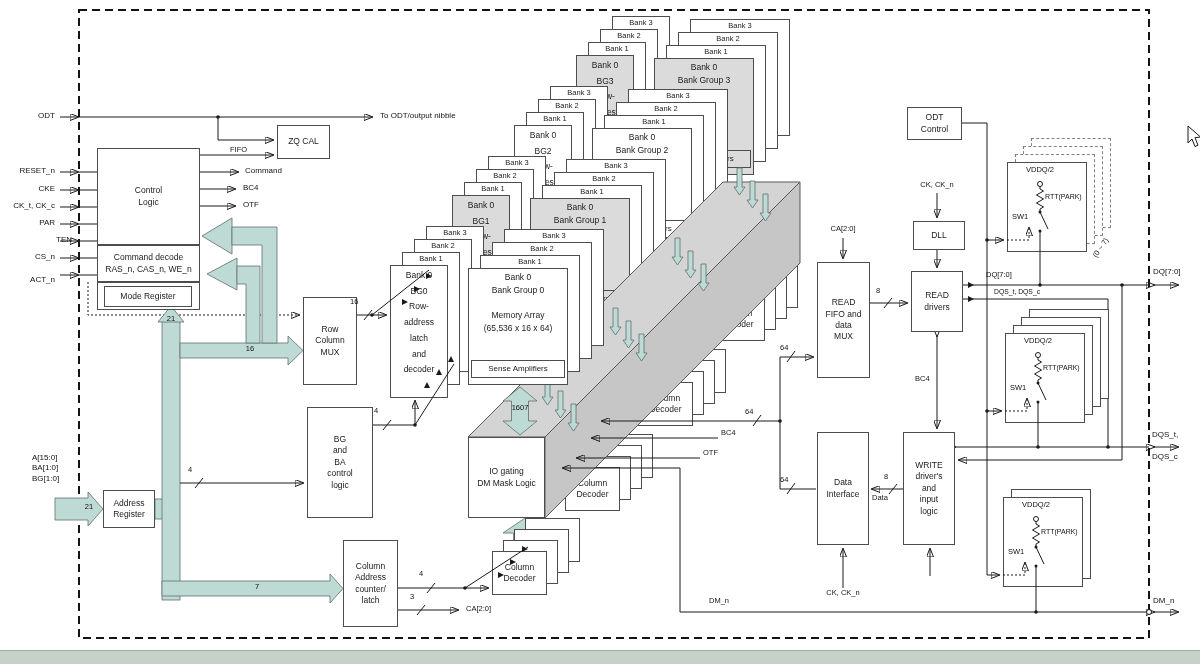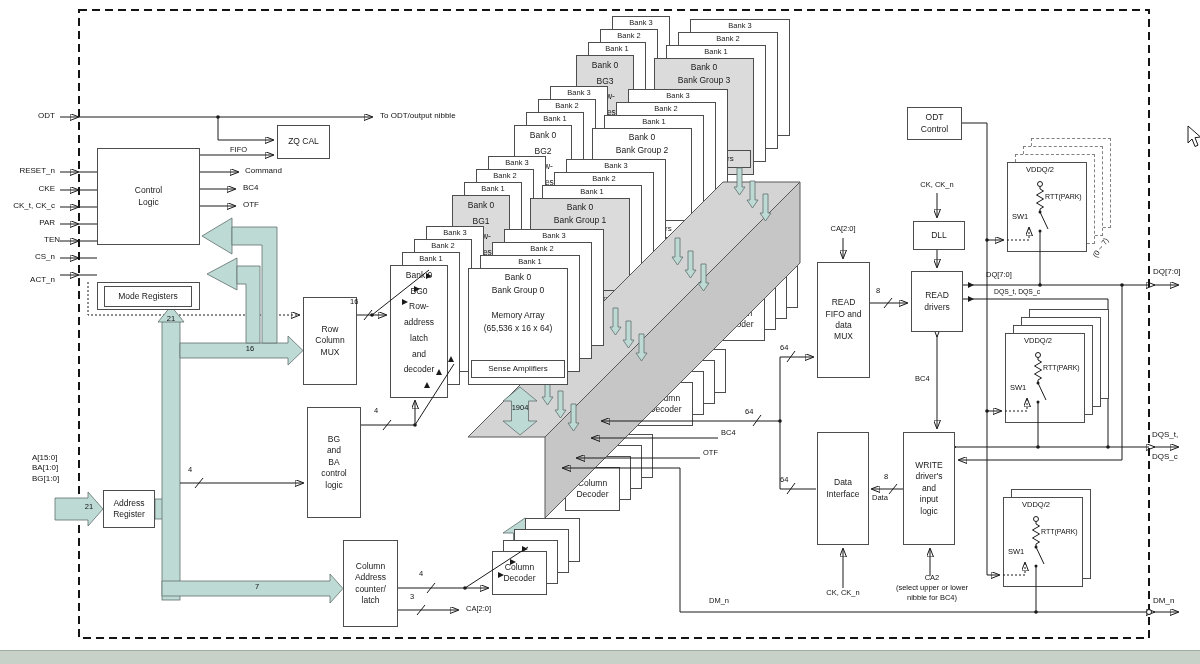"TEN" div.lbl { left: 12px -> 24px }
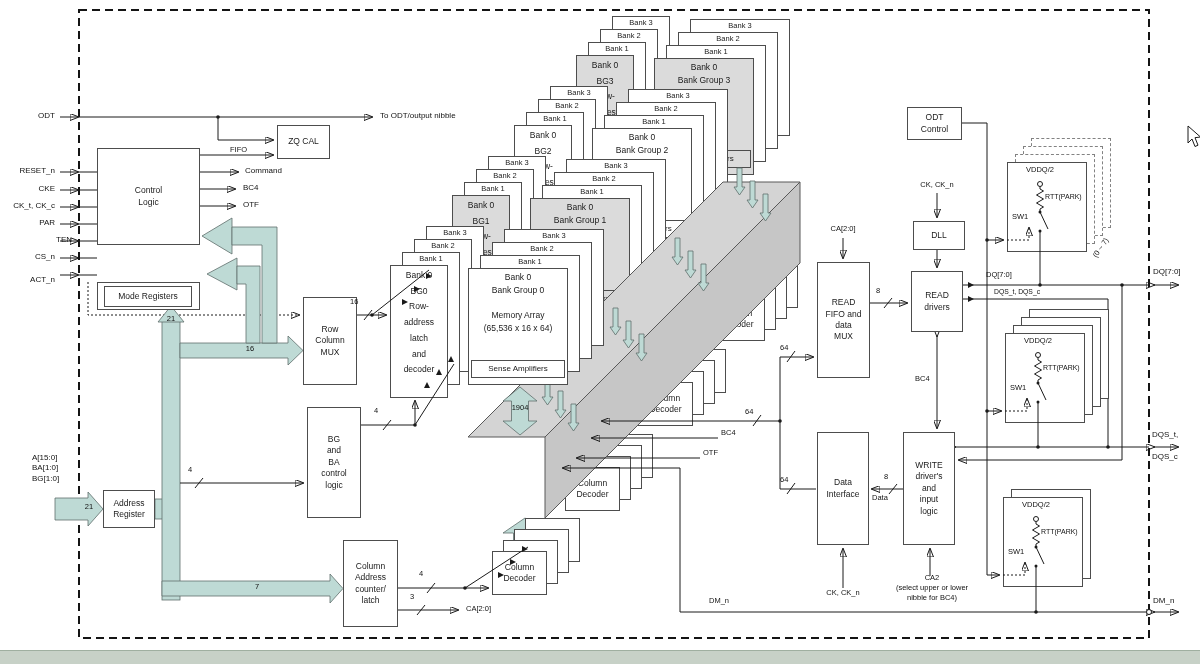"Command decode" div.bx { html: none -> <div>Command decode RAS_n, CAS_n, WE_n</div> }
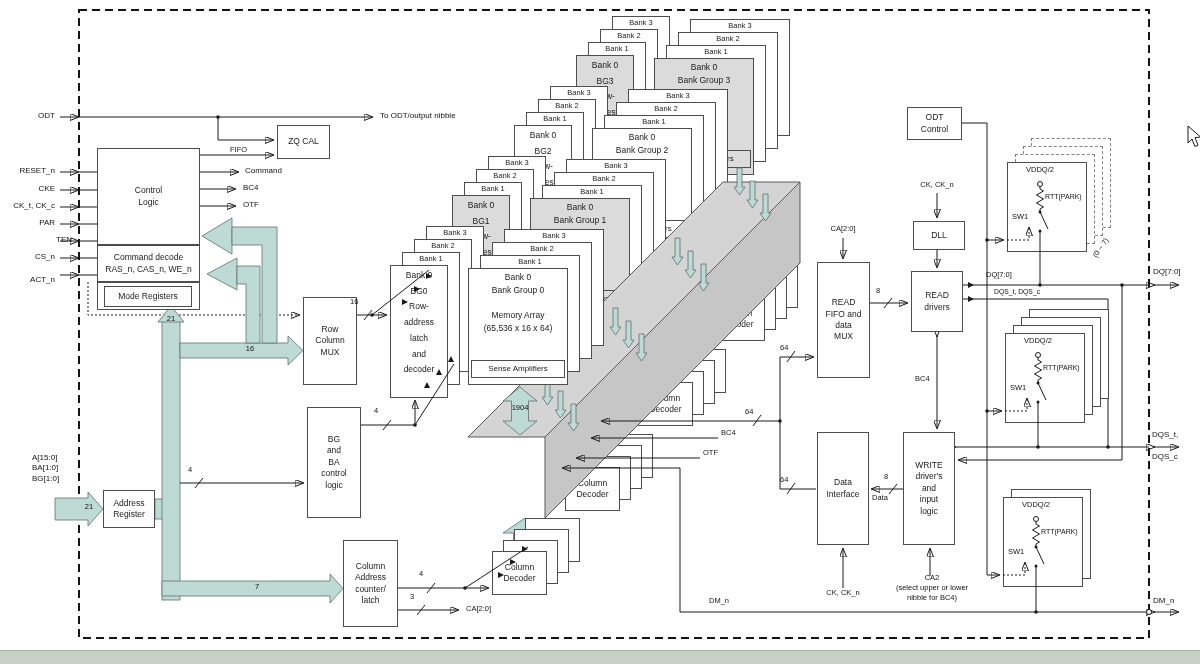"Mode Registers" div.bx { text: Registers -> Register }
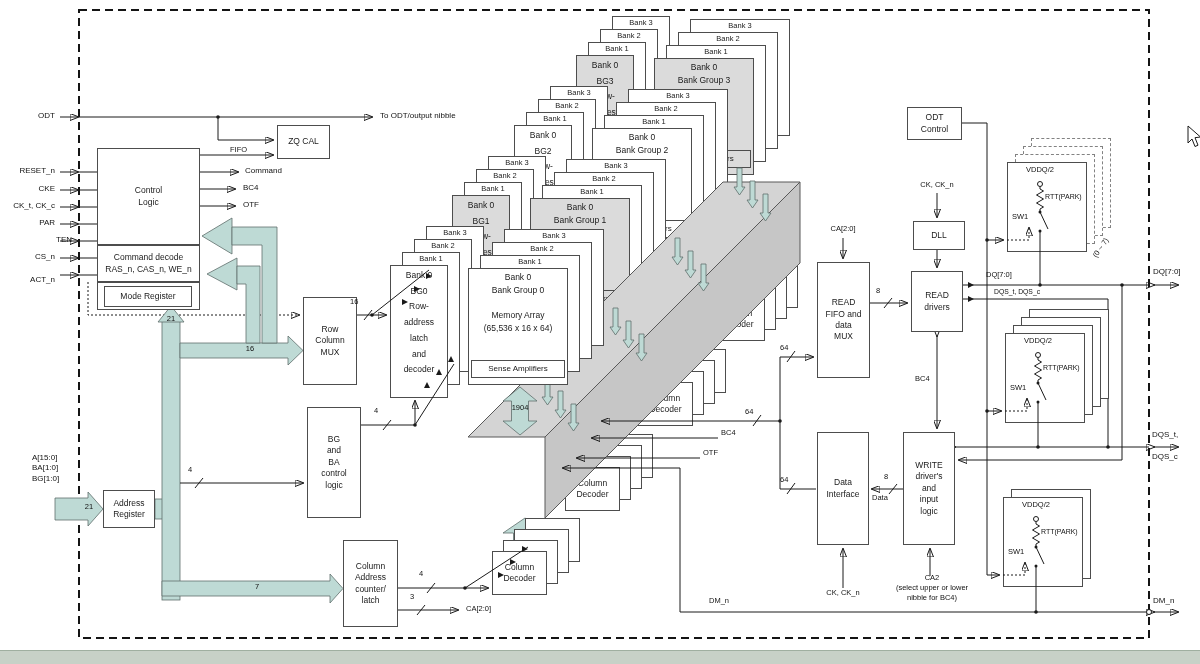"1904" div.lbl { text: 1904 -> 1607 }
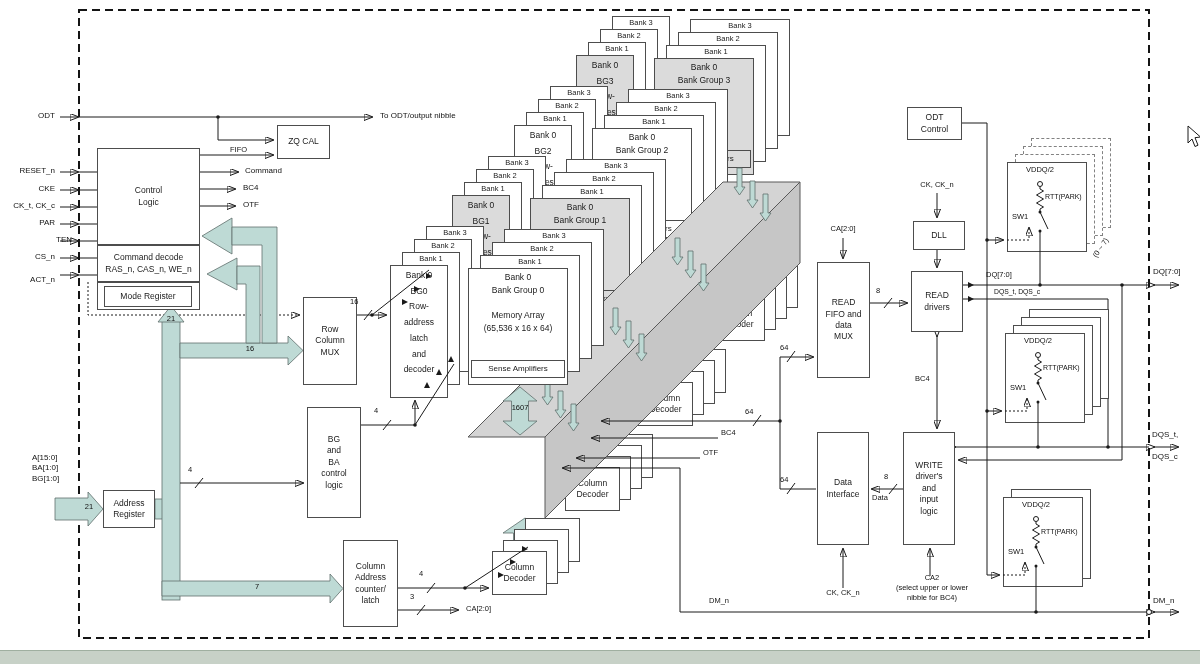"BG" div.bx { width: 54px -> 66px }
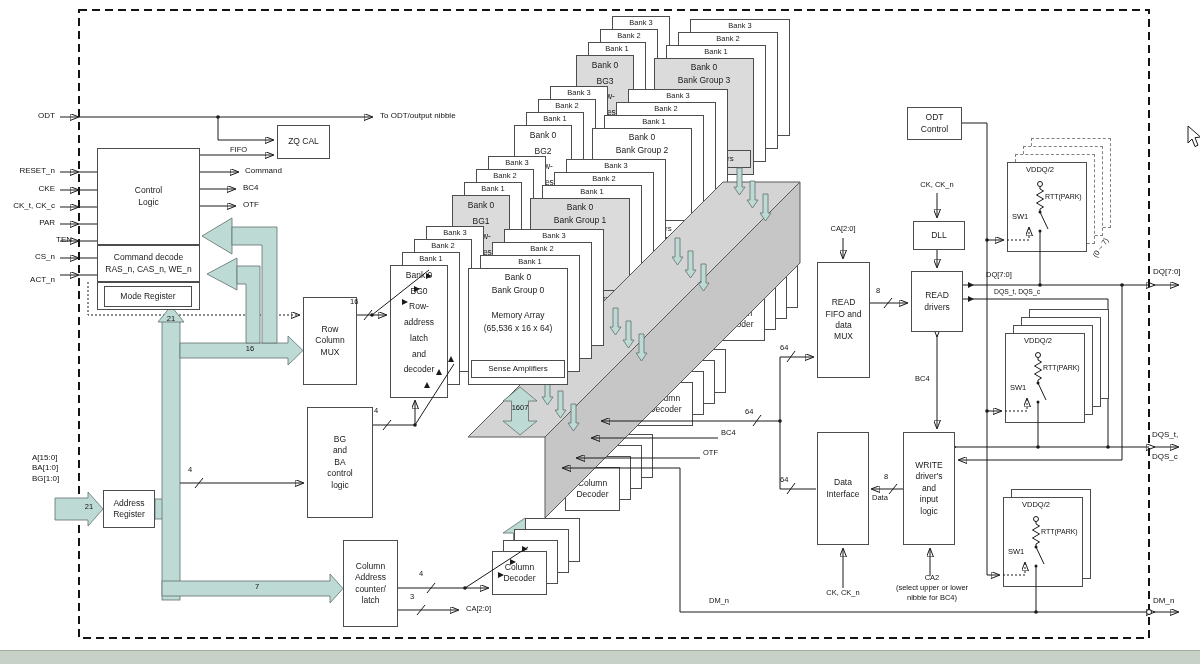"IO gating" div.bx { html: none -> <div>IO gating DM Mask Logic</div> }
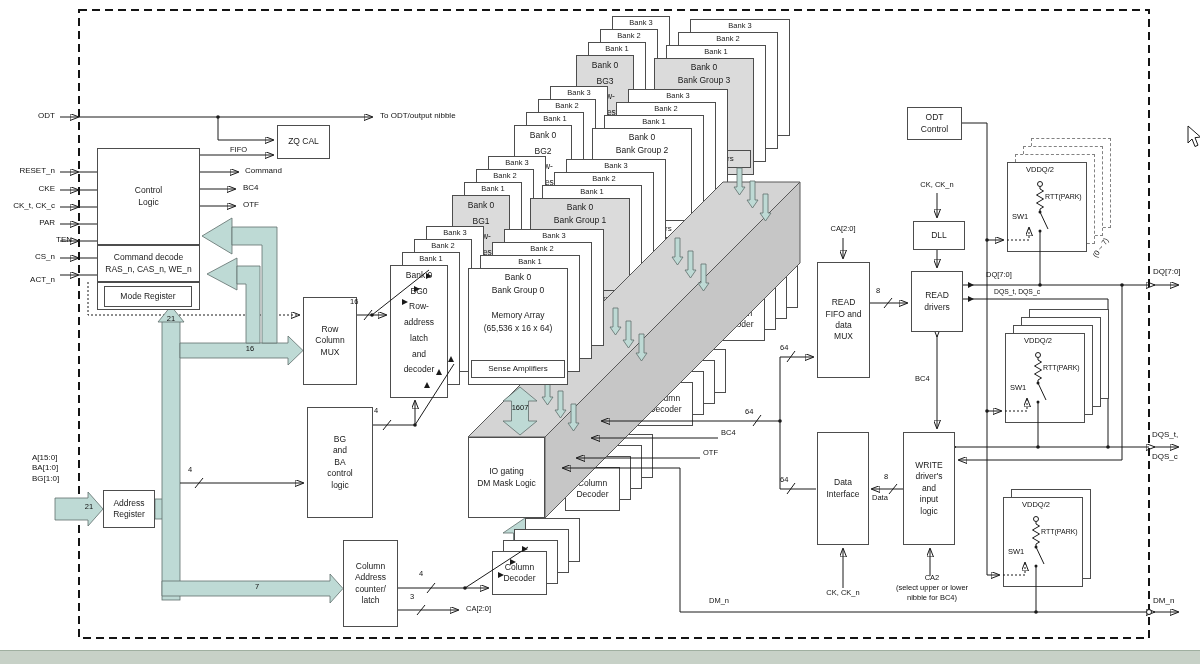"CA2" div.lbl { html: <div>CA2 (select upper or lower nibble for BC4)</div> -> none }
